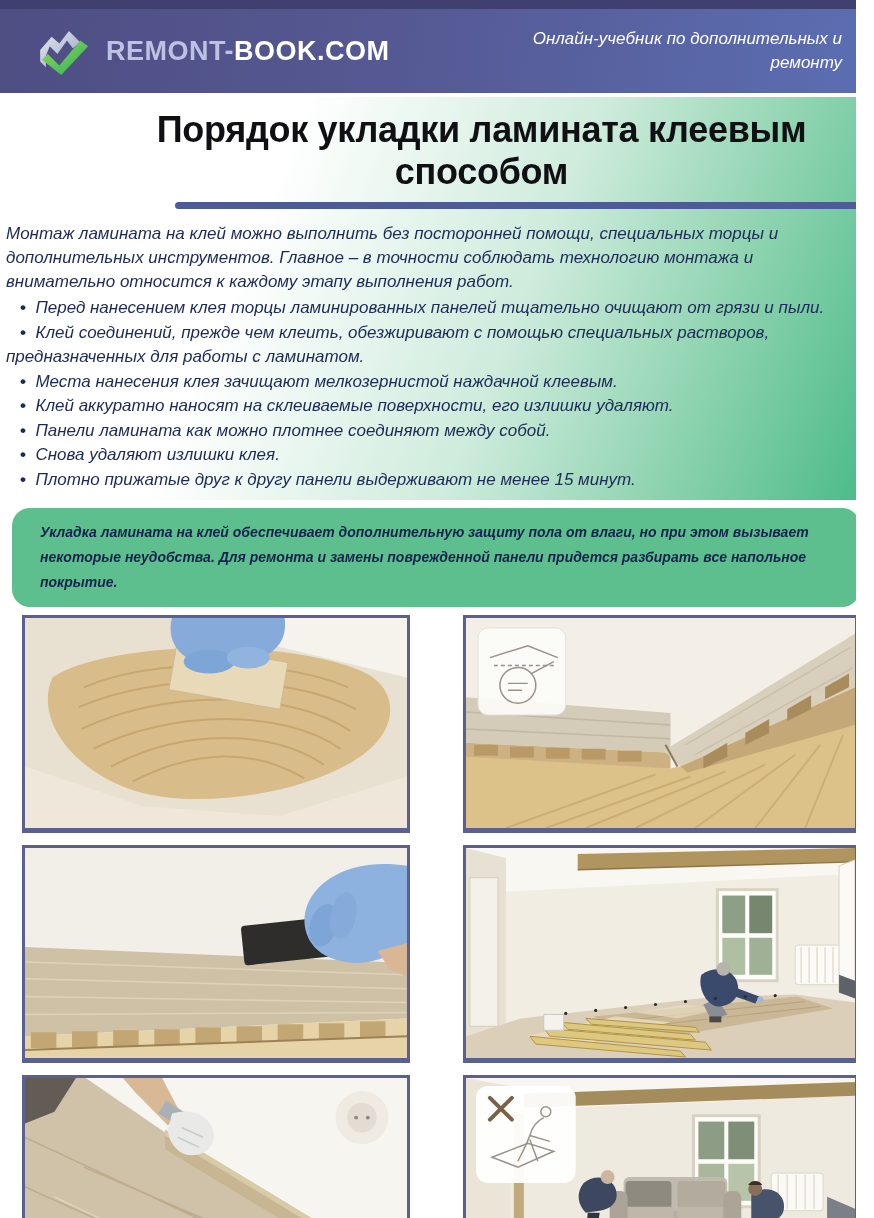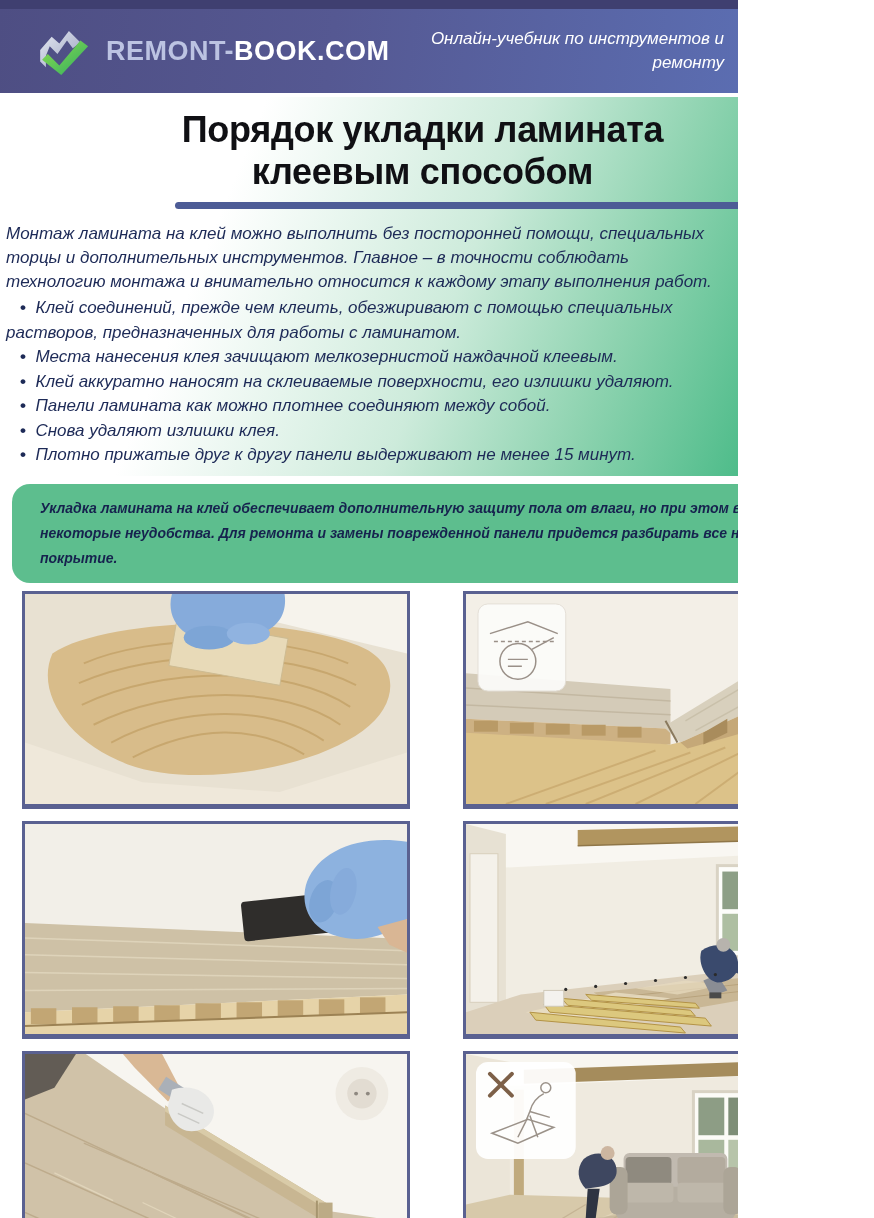"REMONT-BOOK.COM" .page { width: 738px -> 856px }
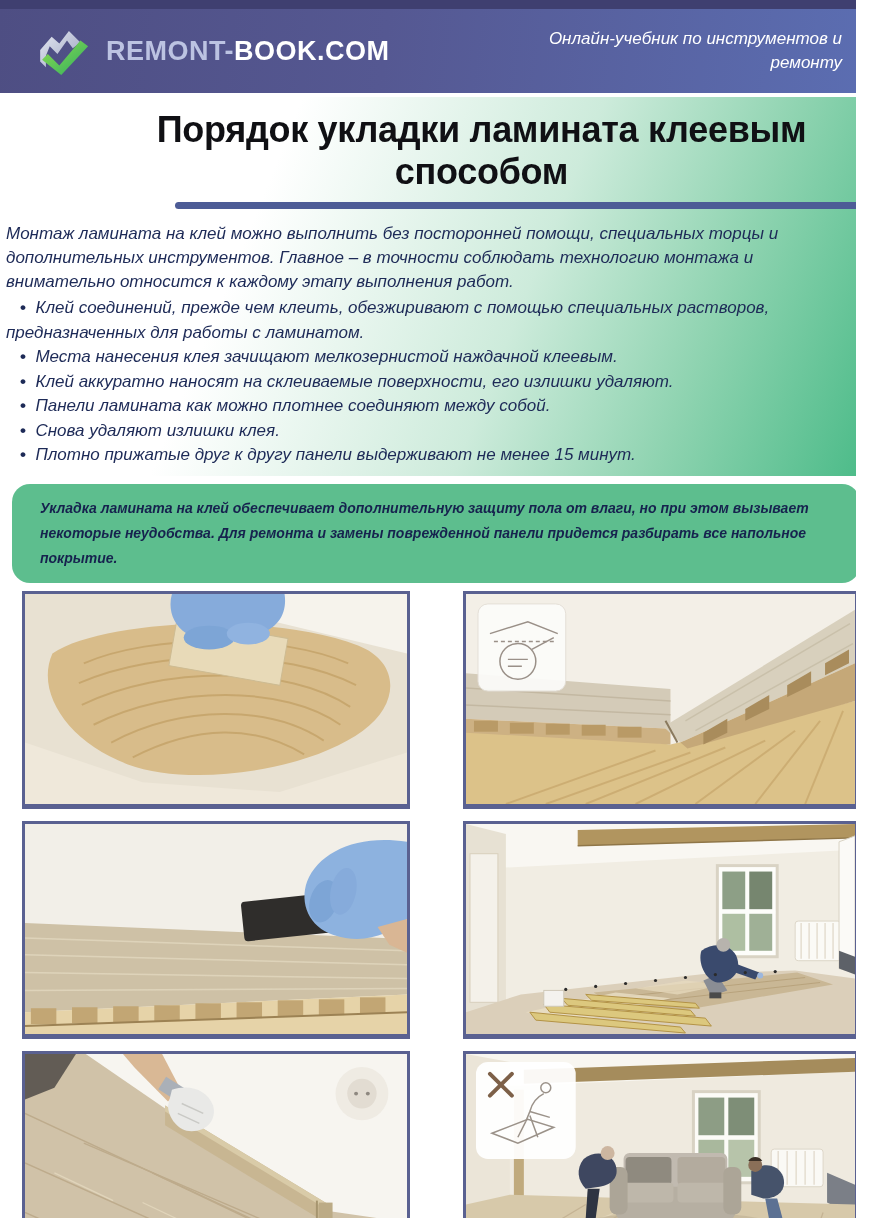"Онлайн-учебник по инструментов и" div { text: инструментов -> дополнительных }
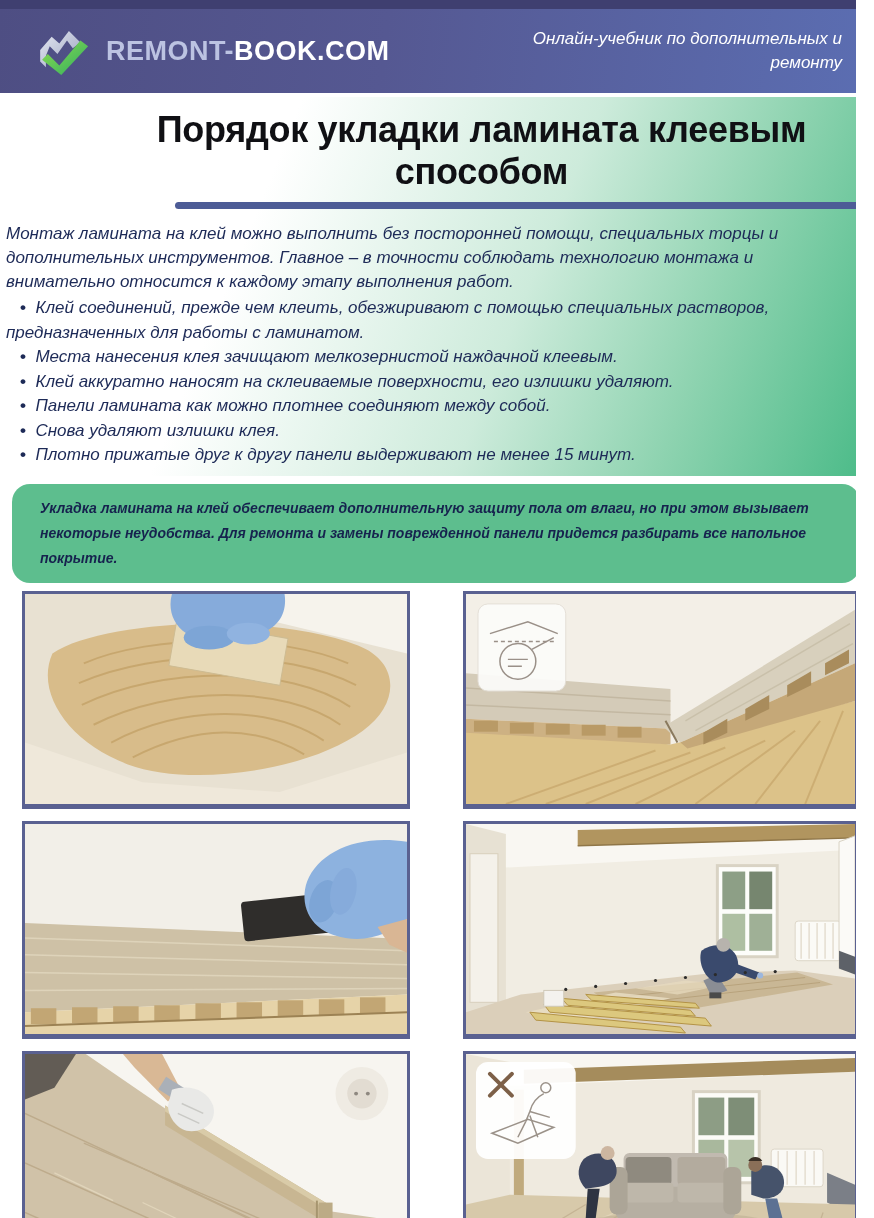"Перед нанесением клея торцы" li { html: none -> <li>Перед нанесением клея торцы ламинированных панелей тщательно очищают от грязи и пыли.</li> }
